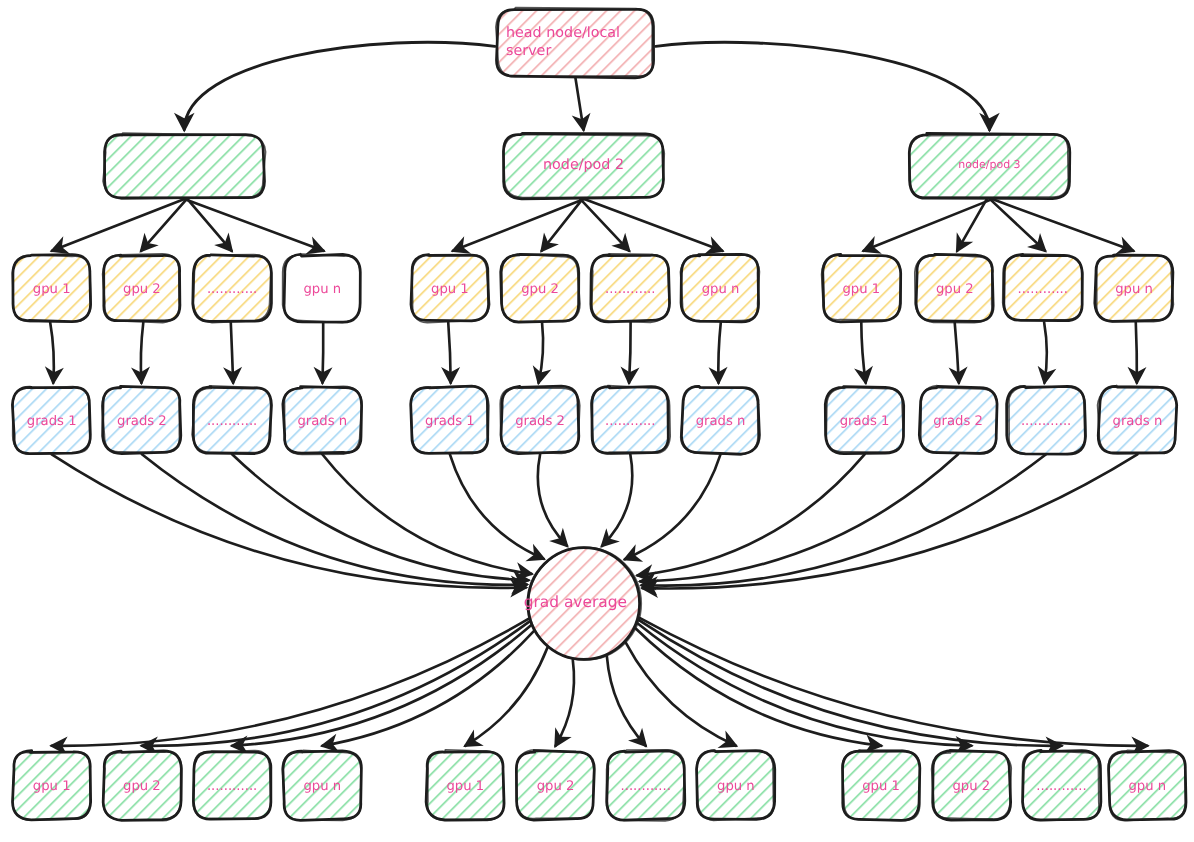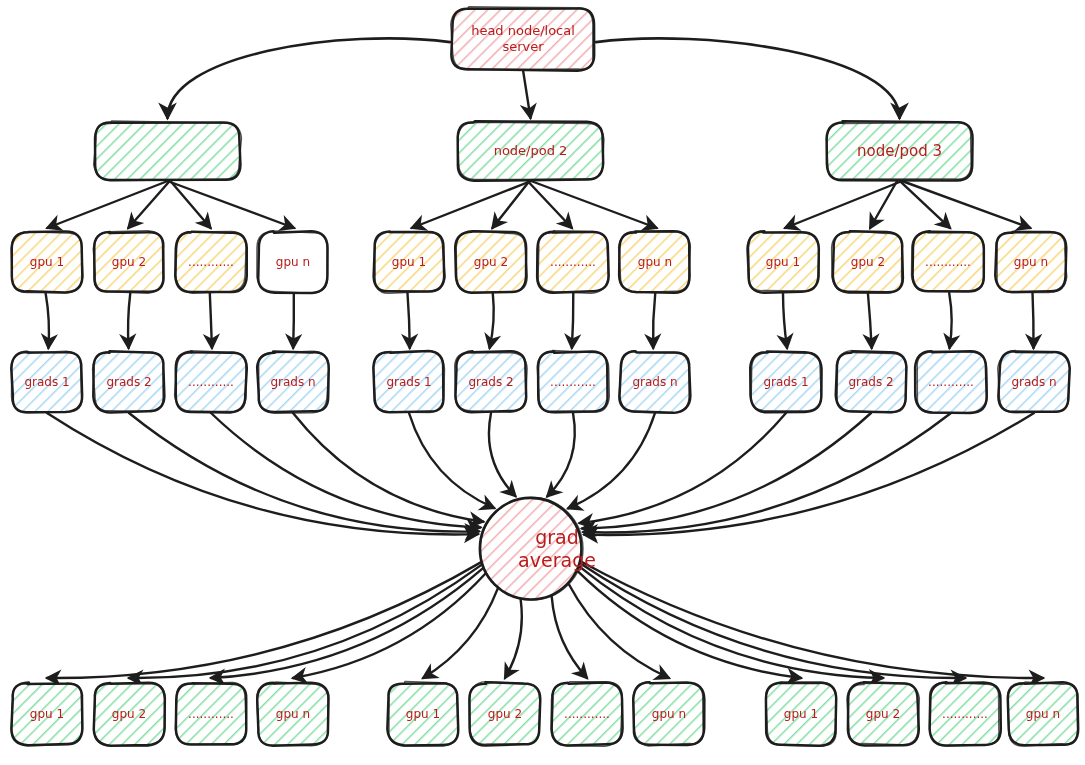"head node/local server" .lbl { color: #b91c1c -> #ec4899; text-align: center -> none }
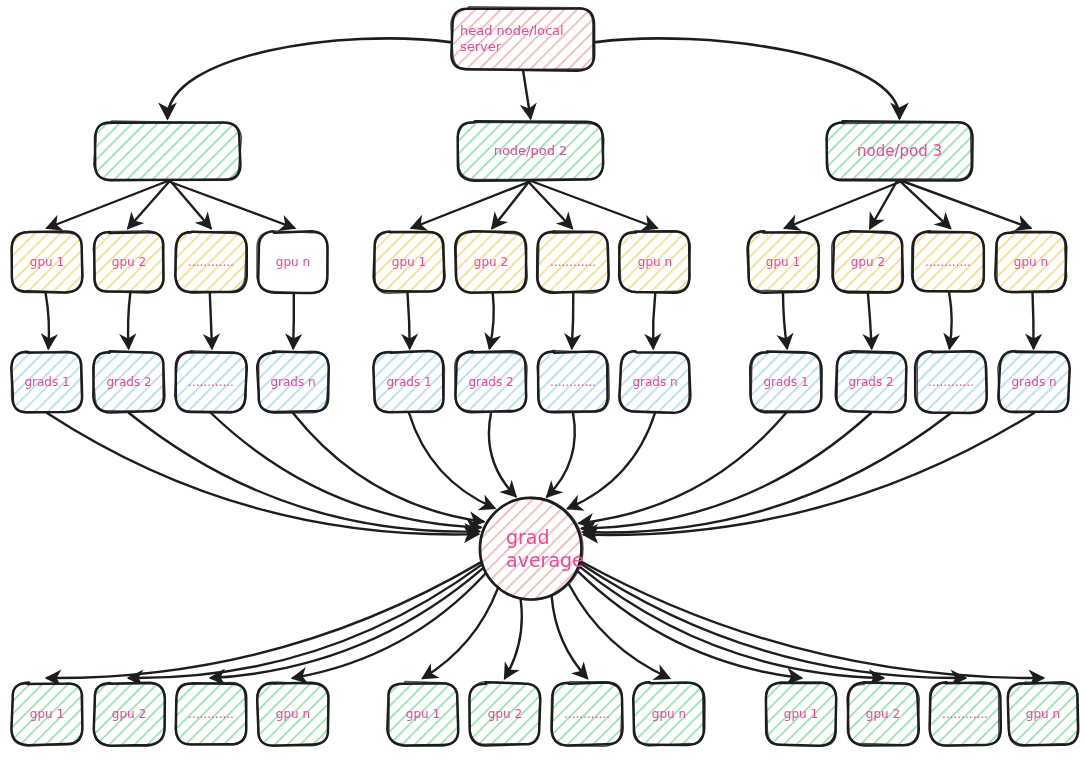"node/pod 3" div.lbl { font-size: 15px -> 10px }
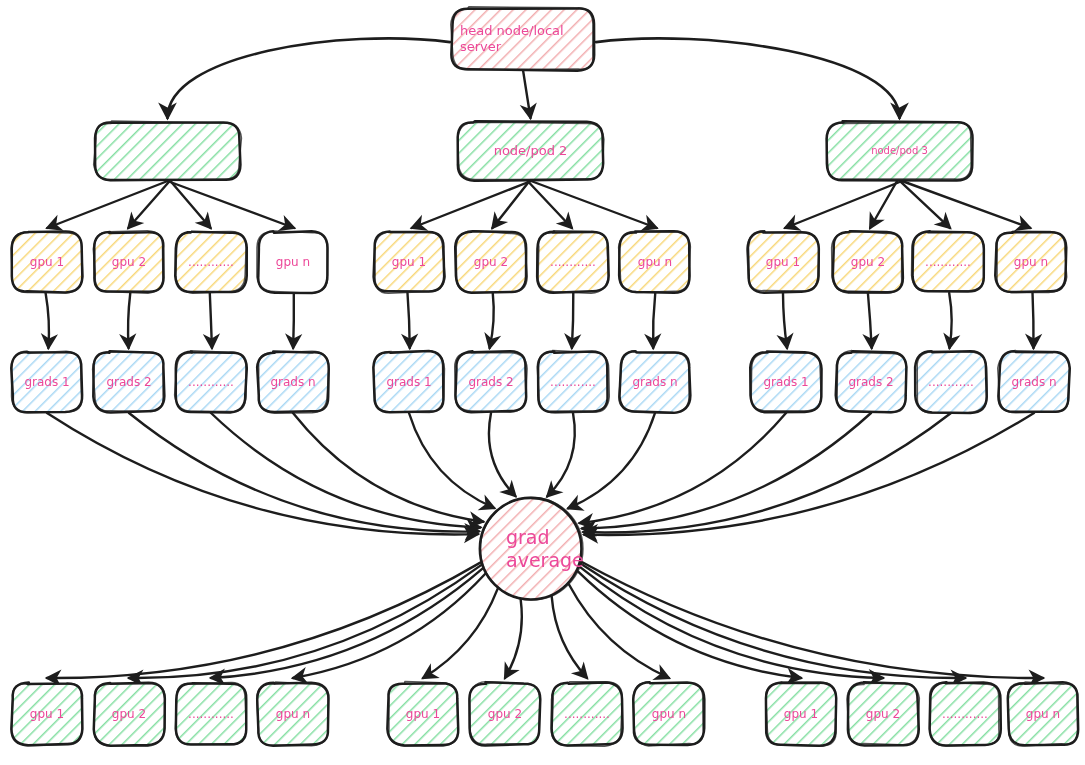"grad average" div.lbl { font-size: 19px -> 14px; left: 506px -> 472px }
